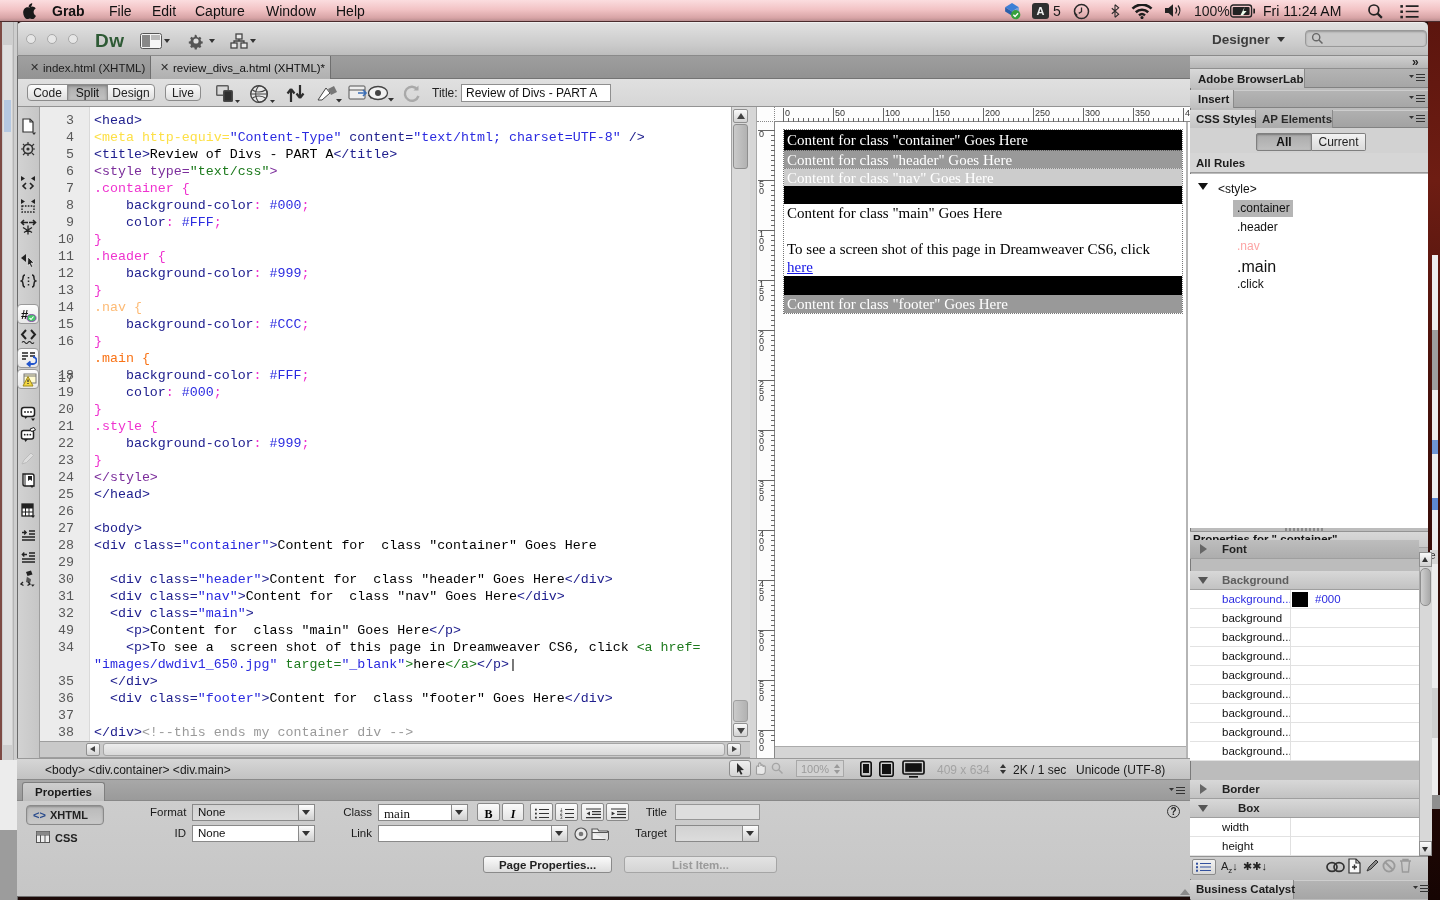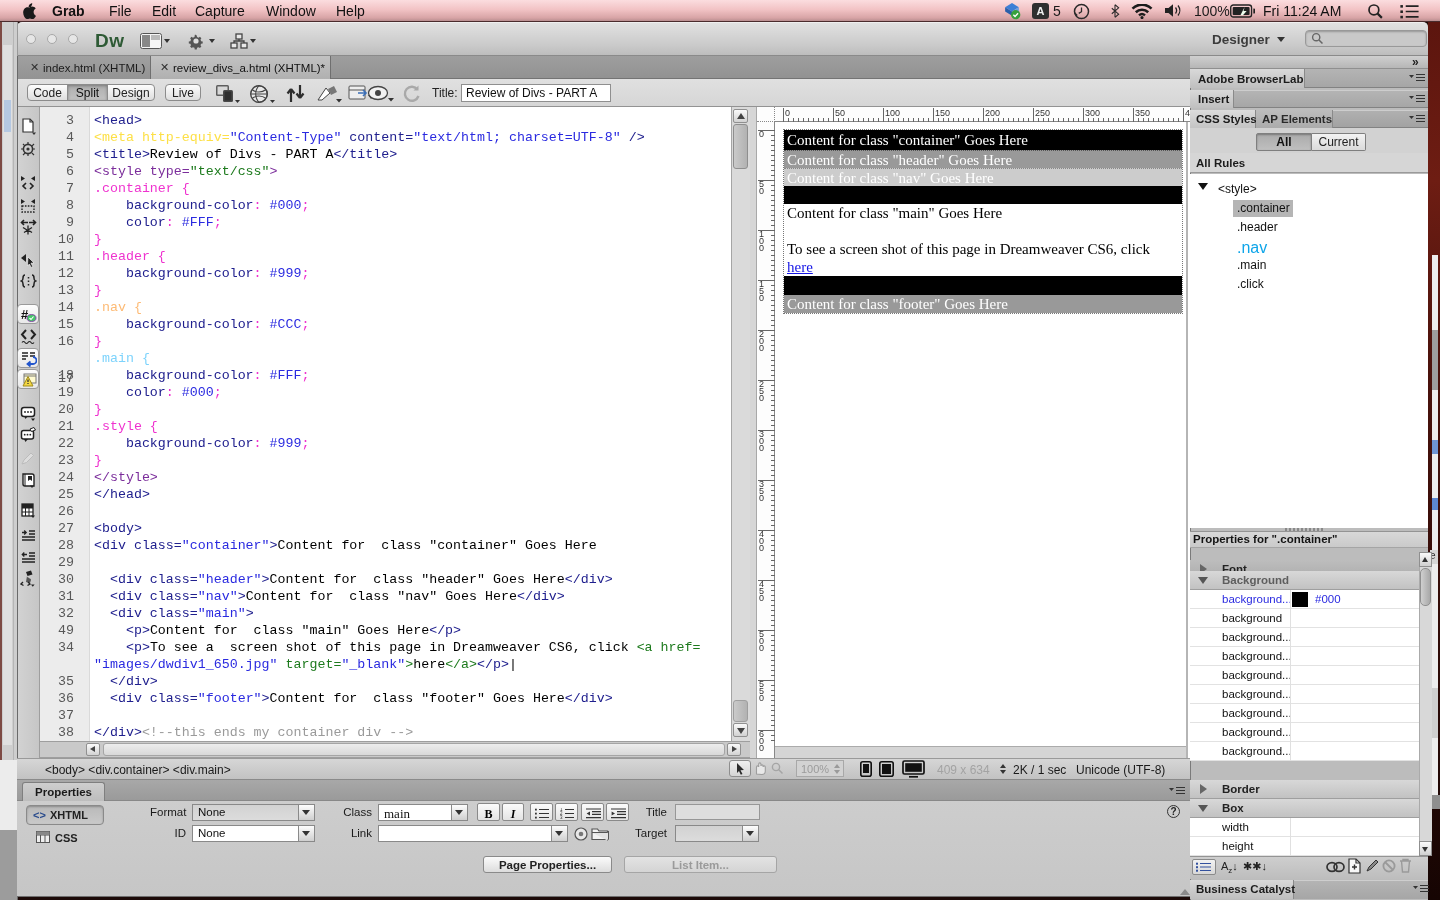".nav" div.abs { color: #0ea5e9 -> #fca5a5; font-size: 16px -> 12px }
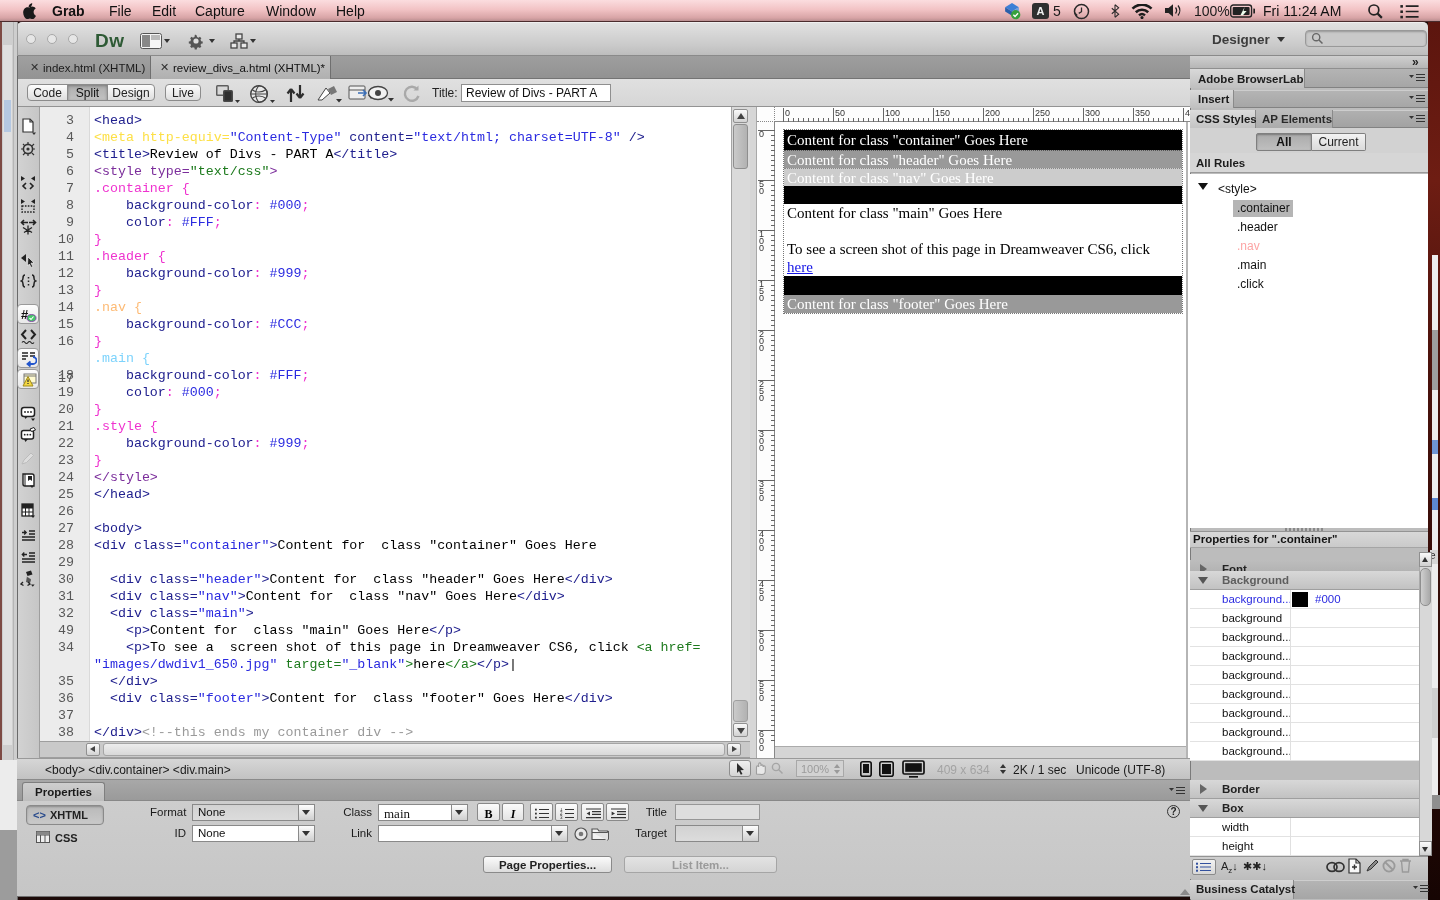".main" div.abs { font-size: 12px -> 16px }
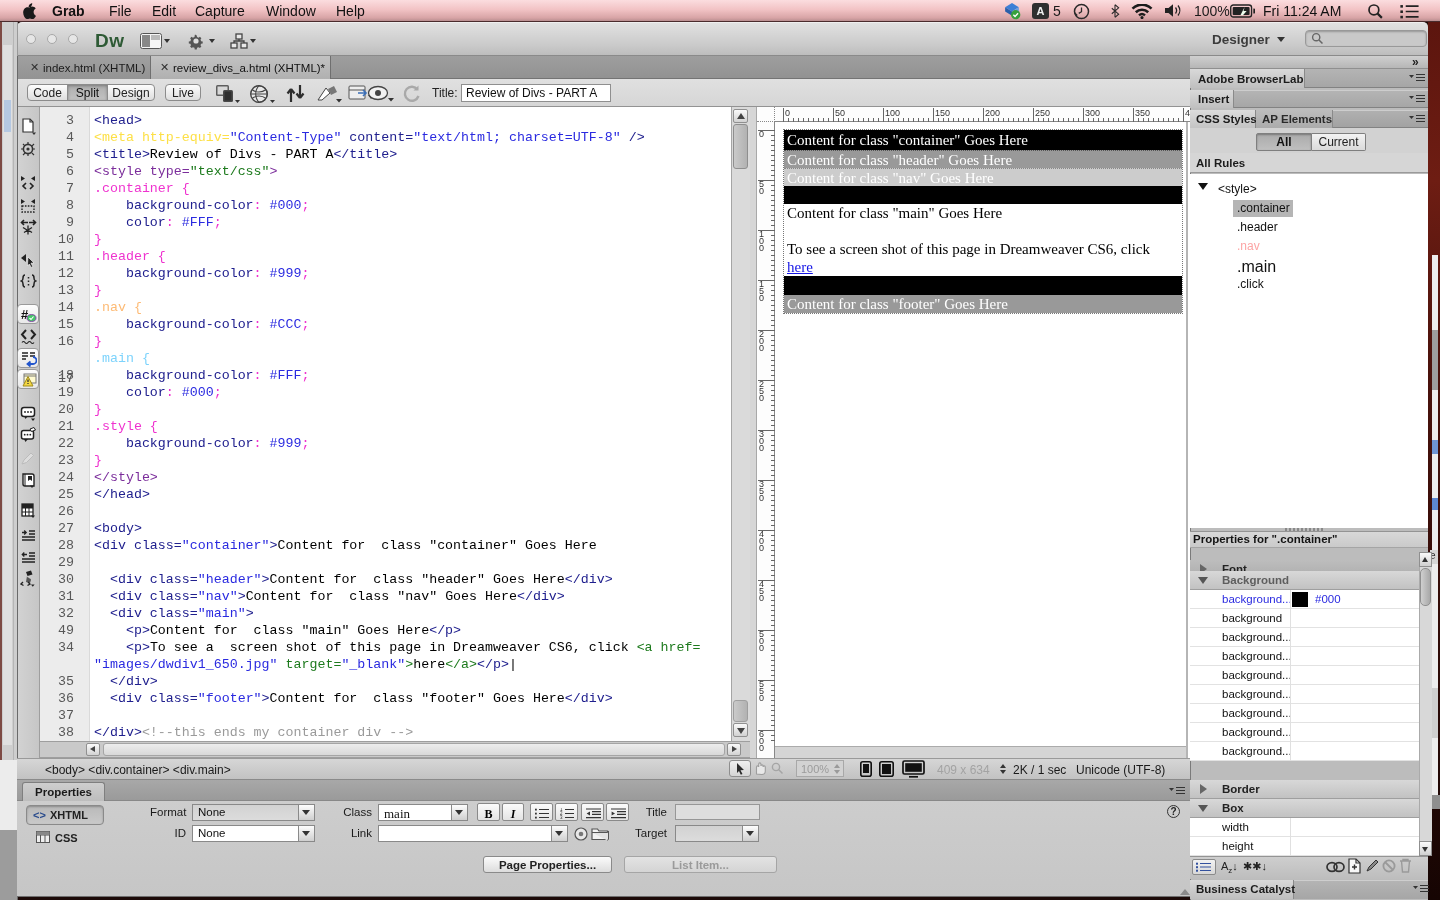".main {" span { color: #7dd3fc -> #f97316 }
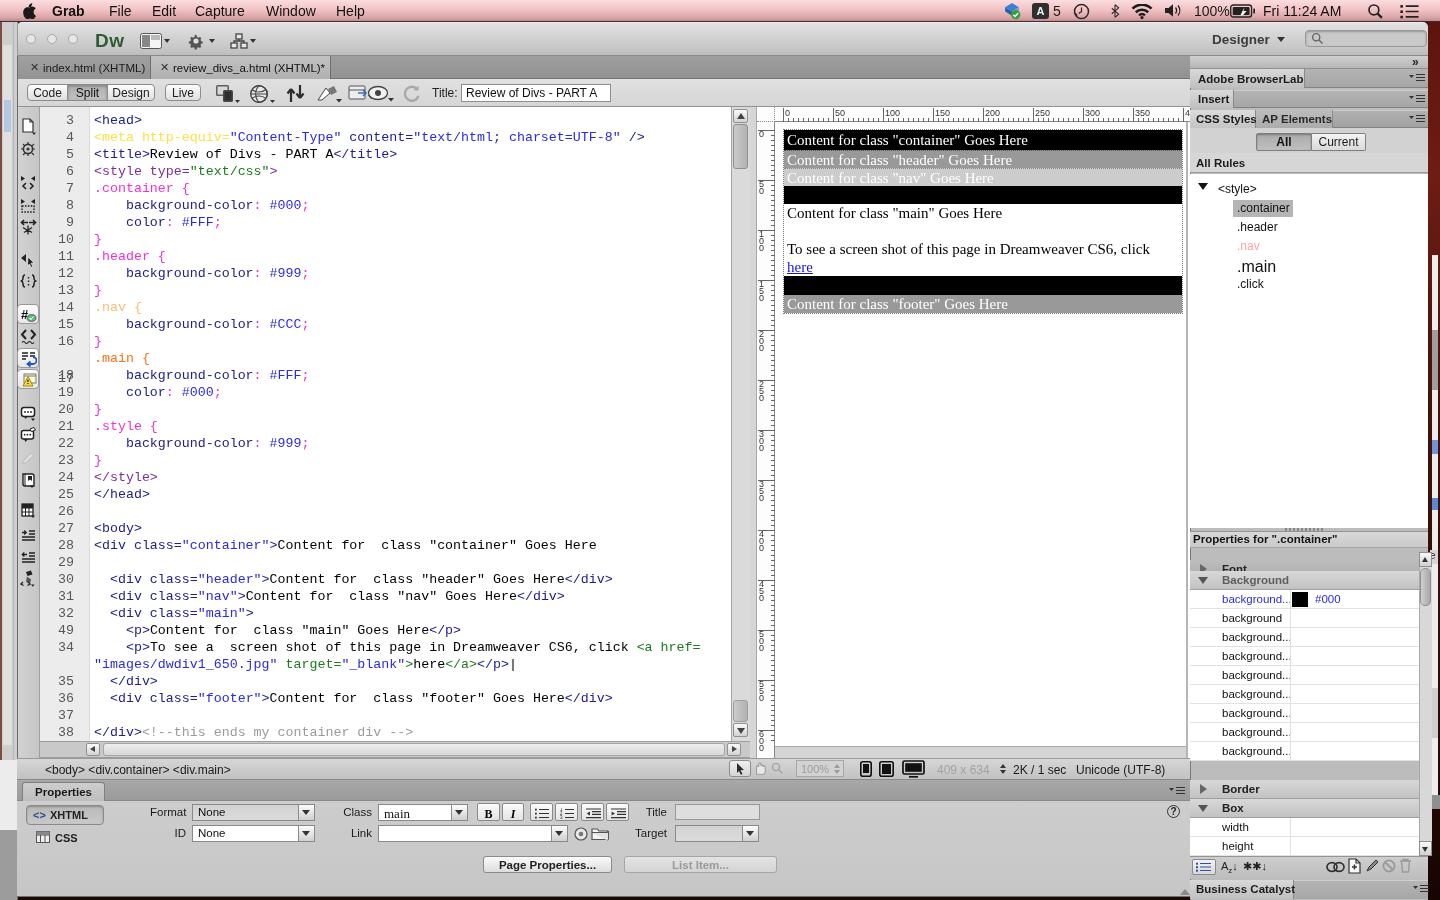"Font" div.secrow { top: 560px -> 540px }
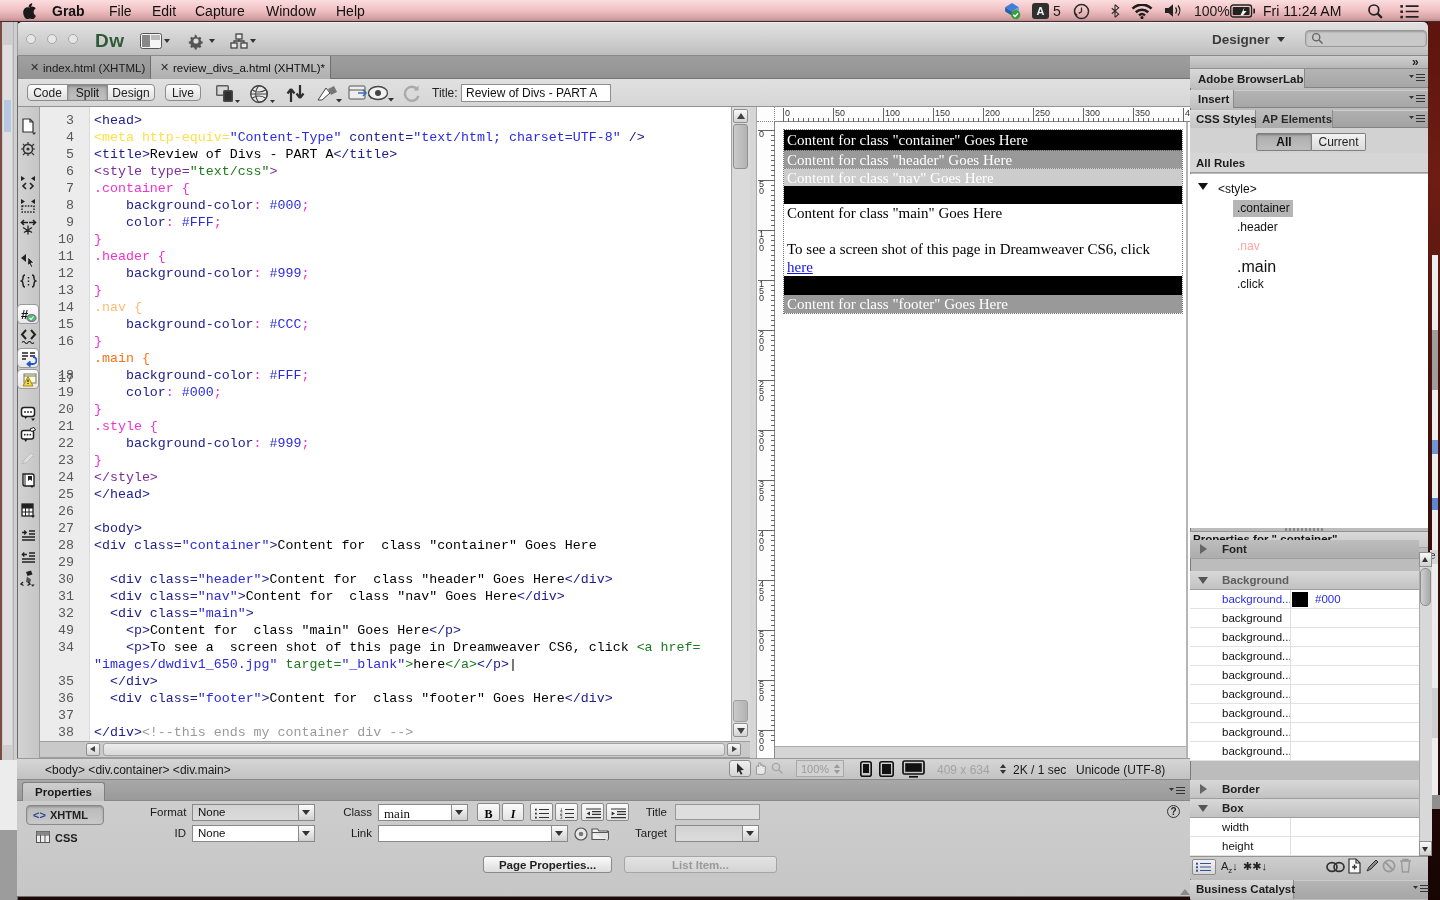"Box" span { left: 32px -> 48px }
